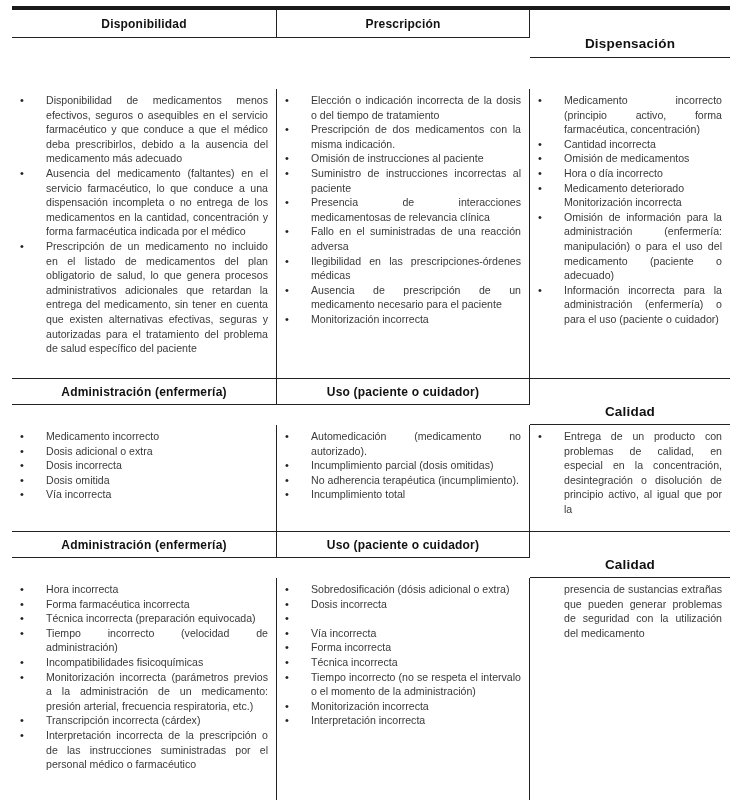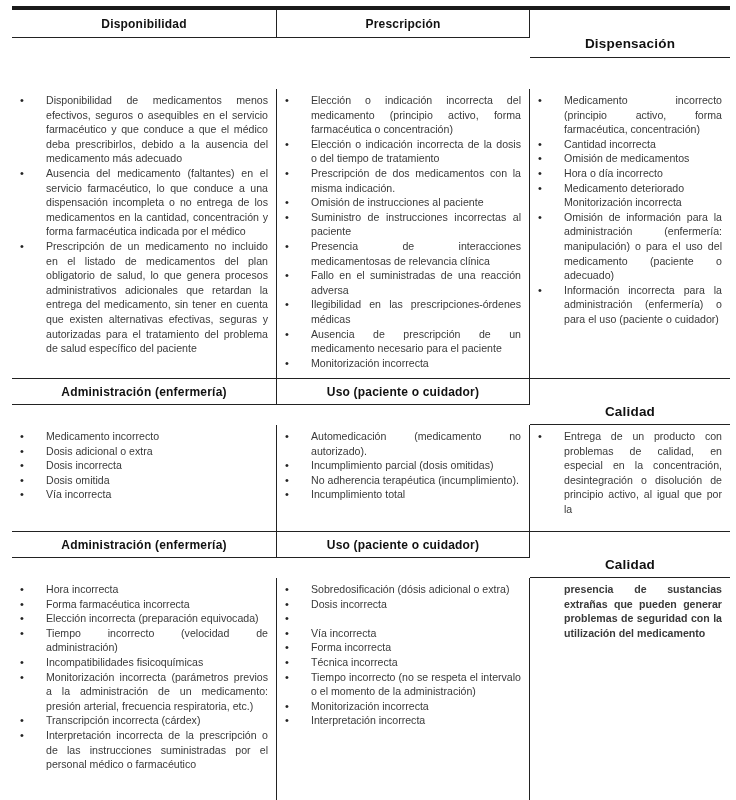"Elección o indicación incorrecta del" li { html: <li>Elección o indicación incorrecta del medicamento (principio activo, forma farmacéutica o concentración)</li> -> none }
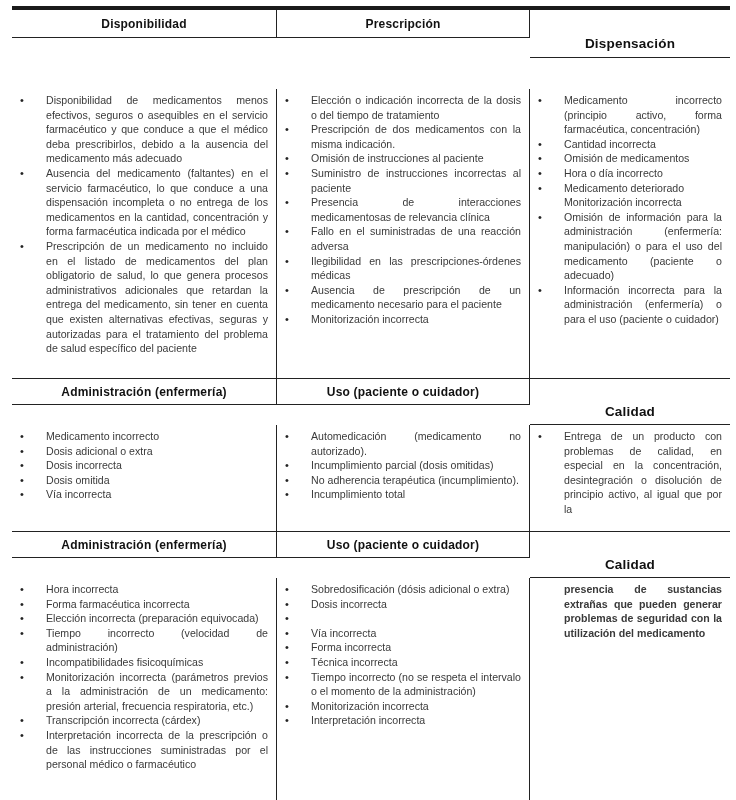"presencia de sustancias extrañas que" .plain { font-weight: bold -> none }
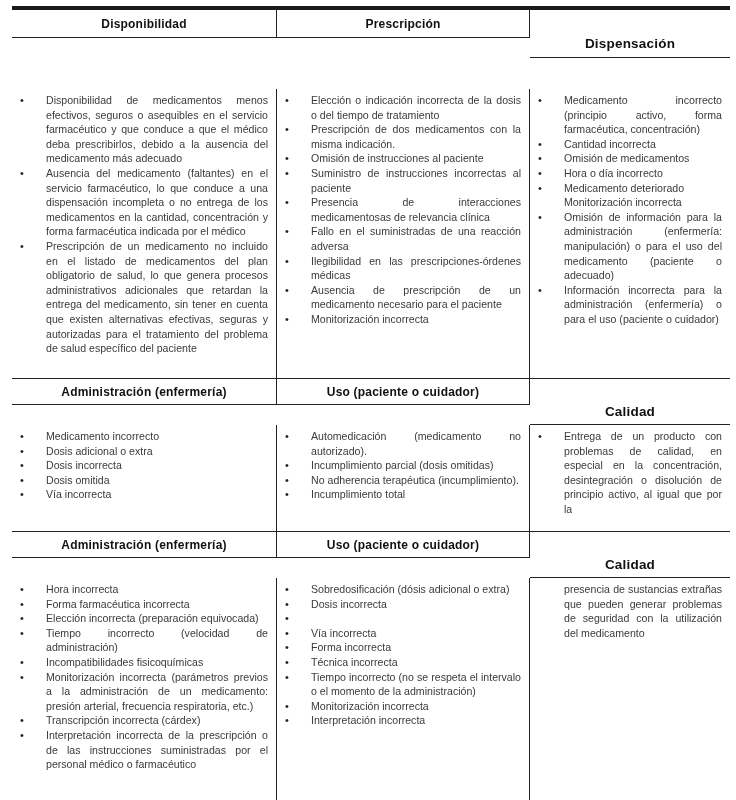"Elección incorrecta (preparación" li { text: Elección -> Técnica }
